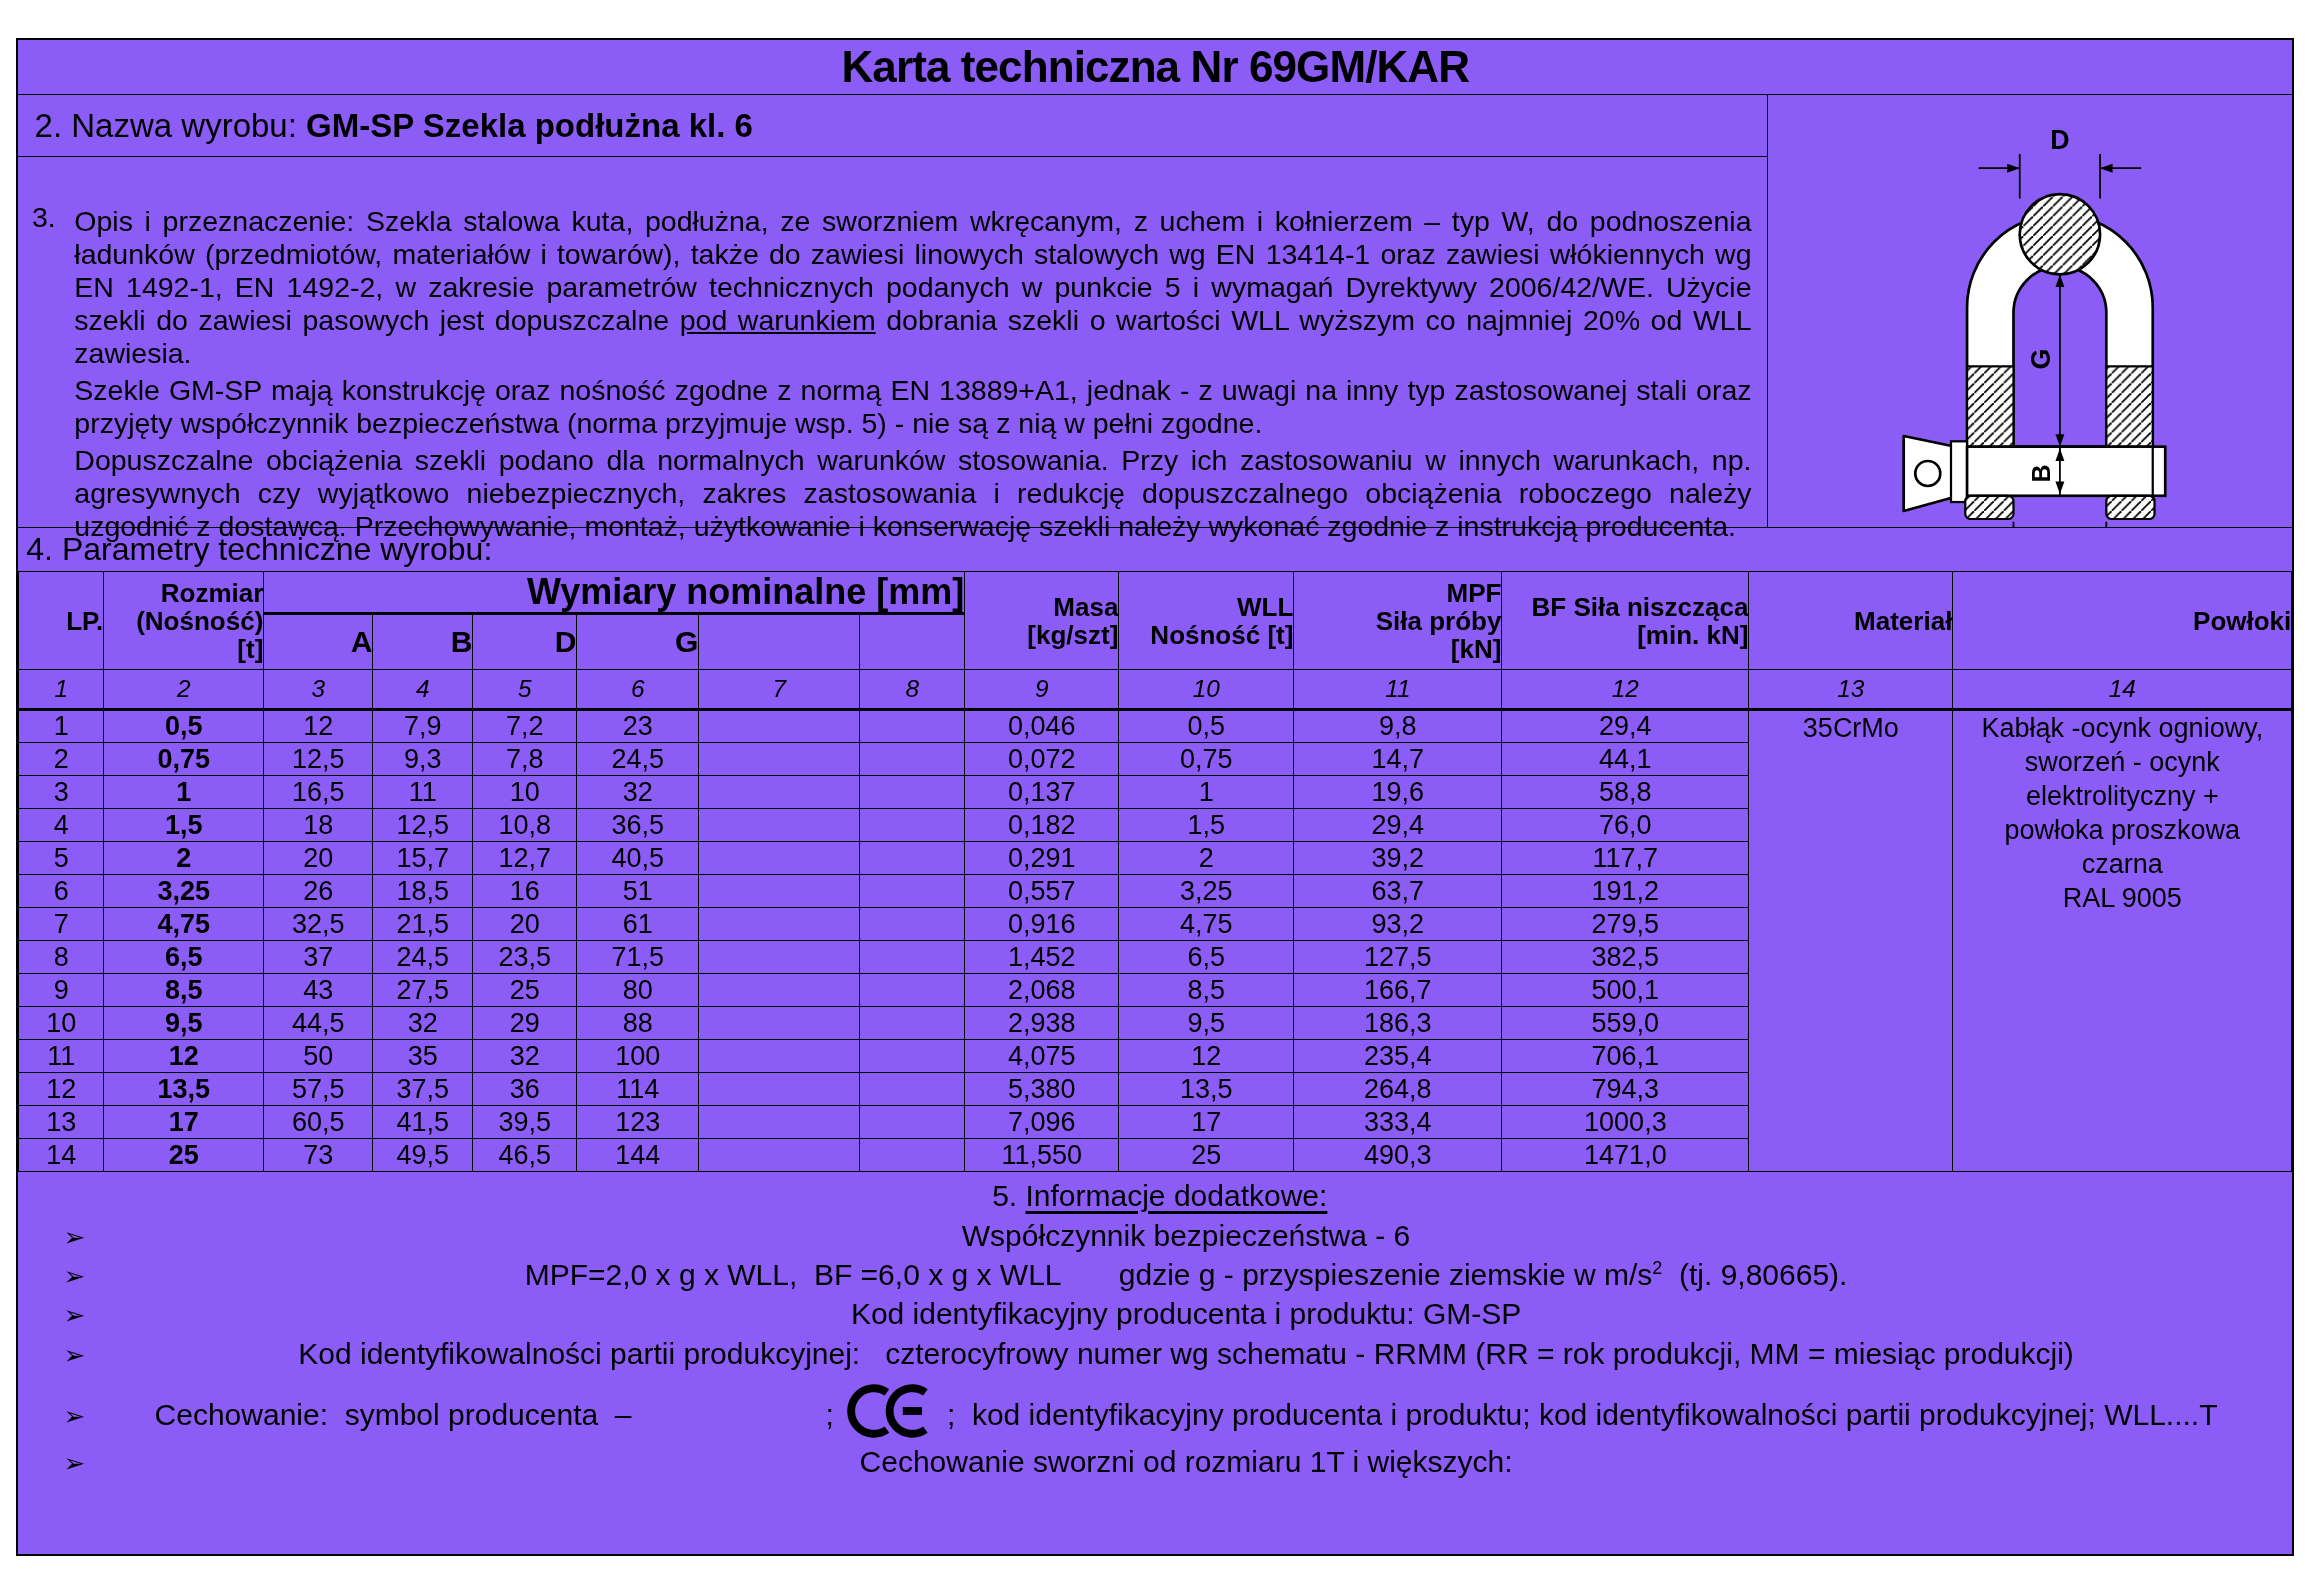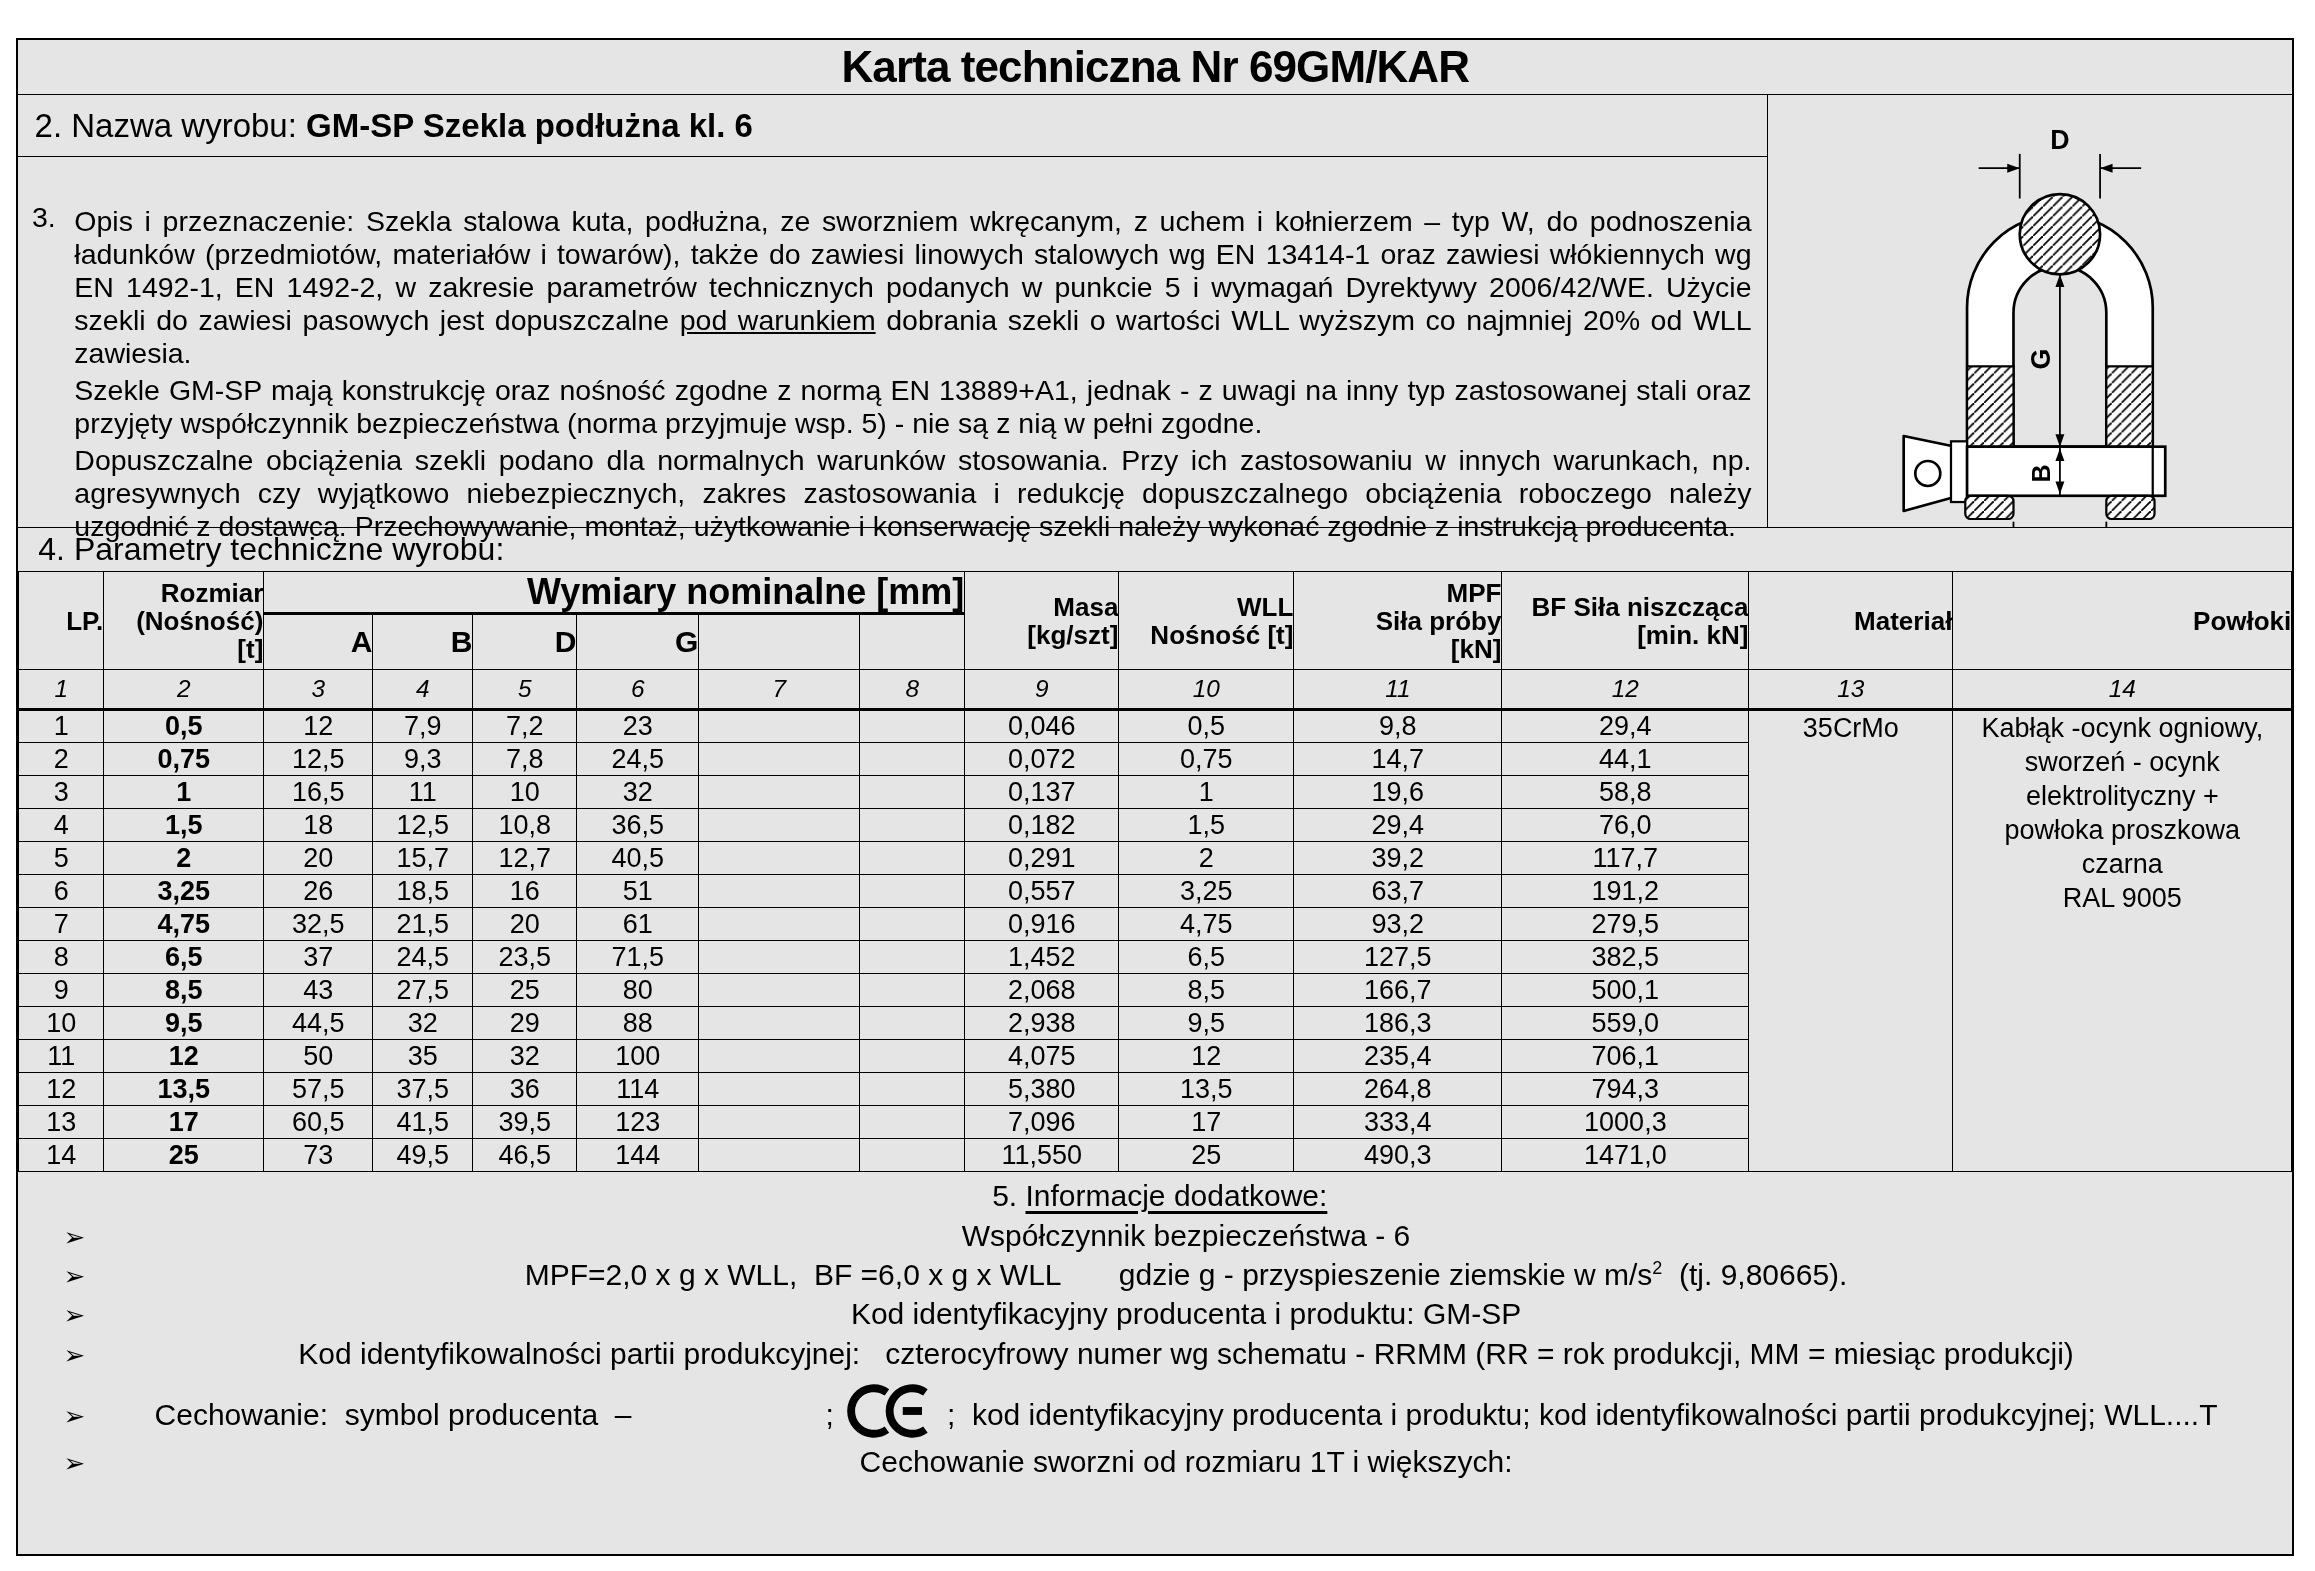"Karta techniczna Nr 69GM/KAR" .sheet { background: #e5e5e5 -> #8b5cf6 }
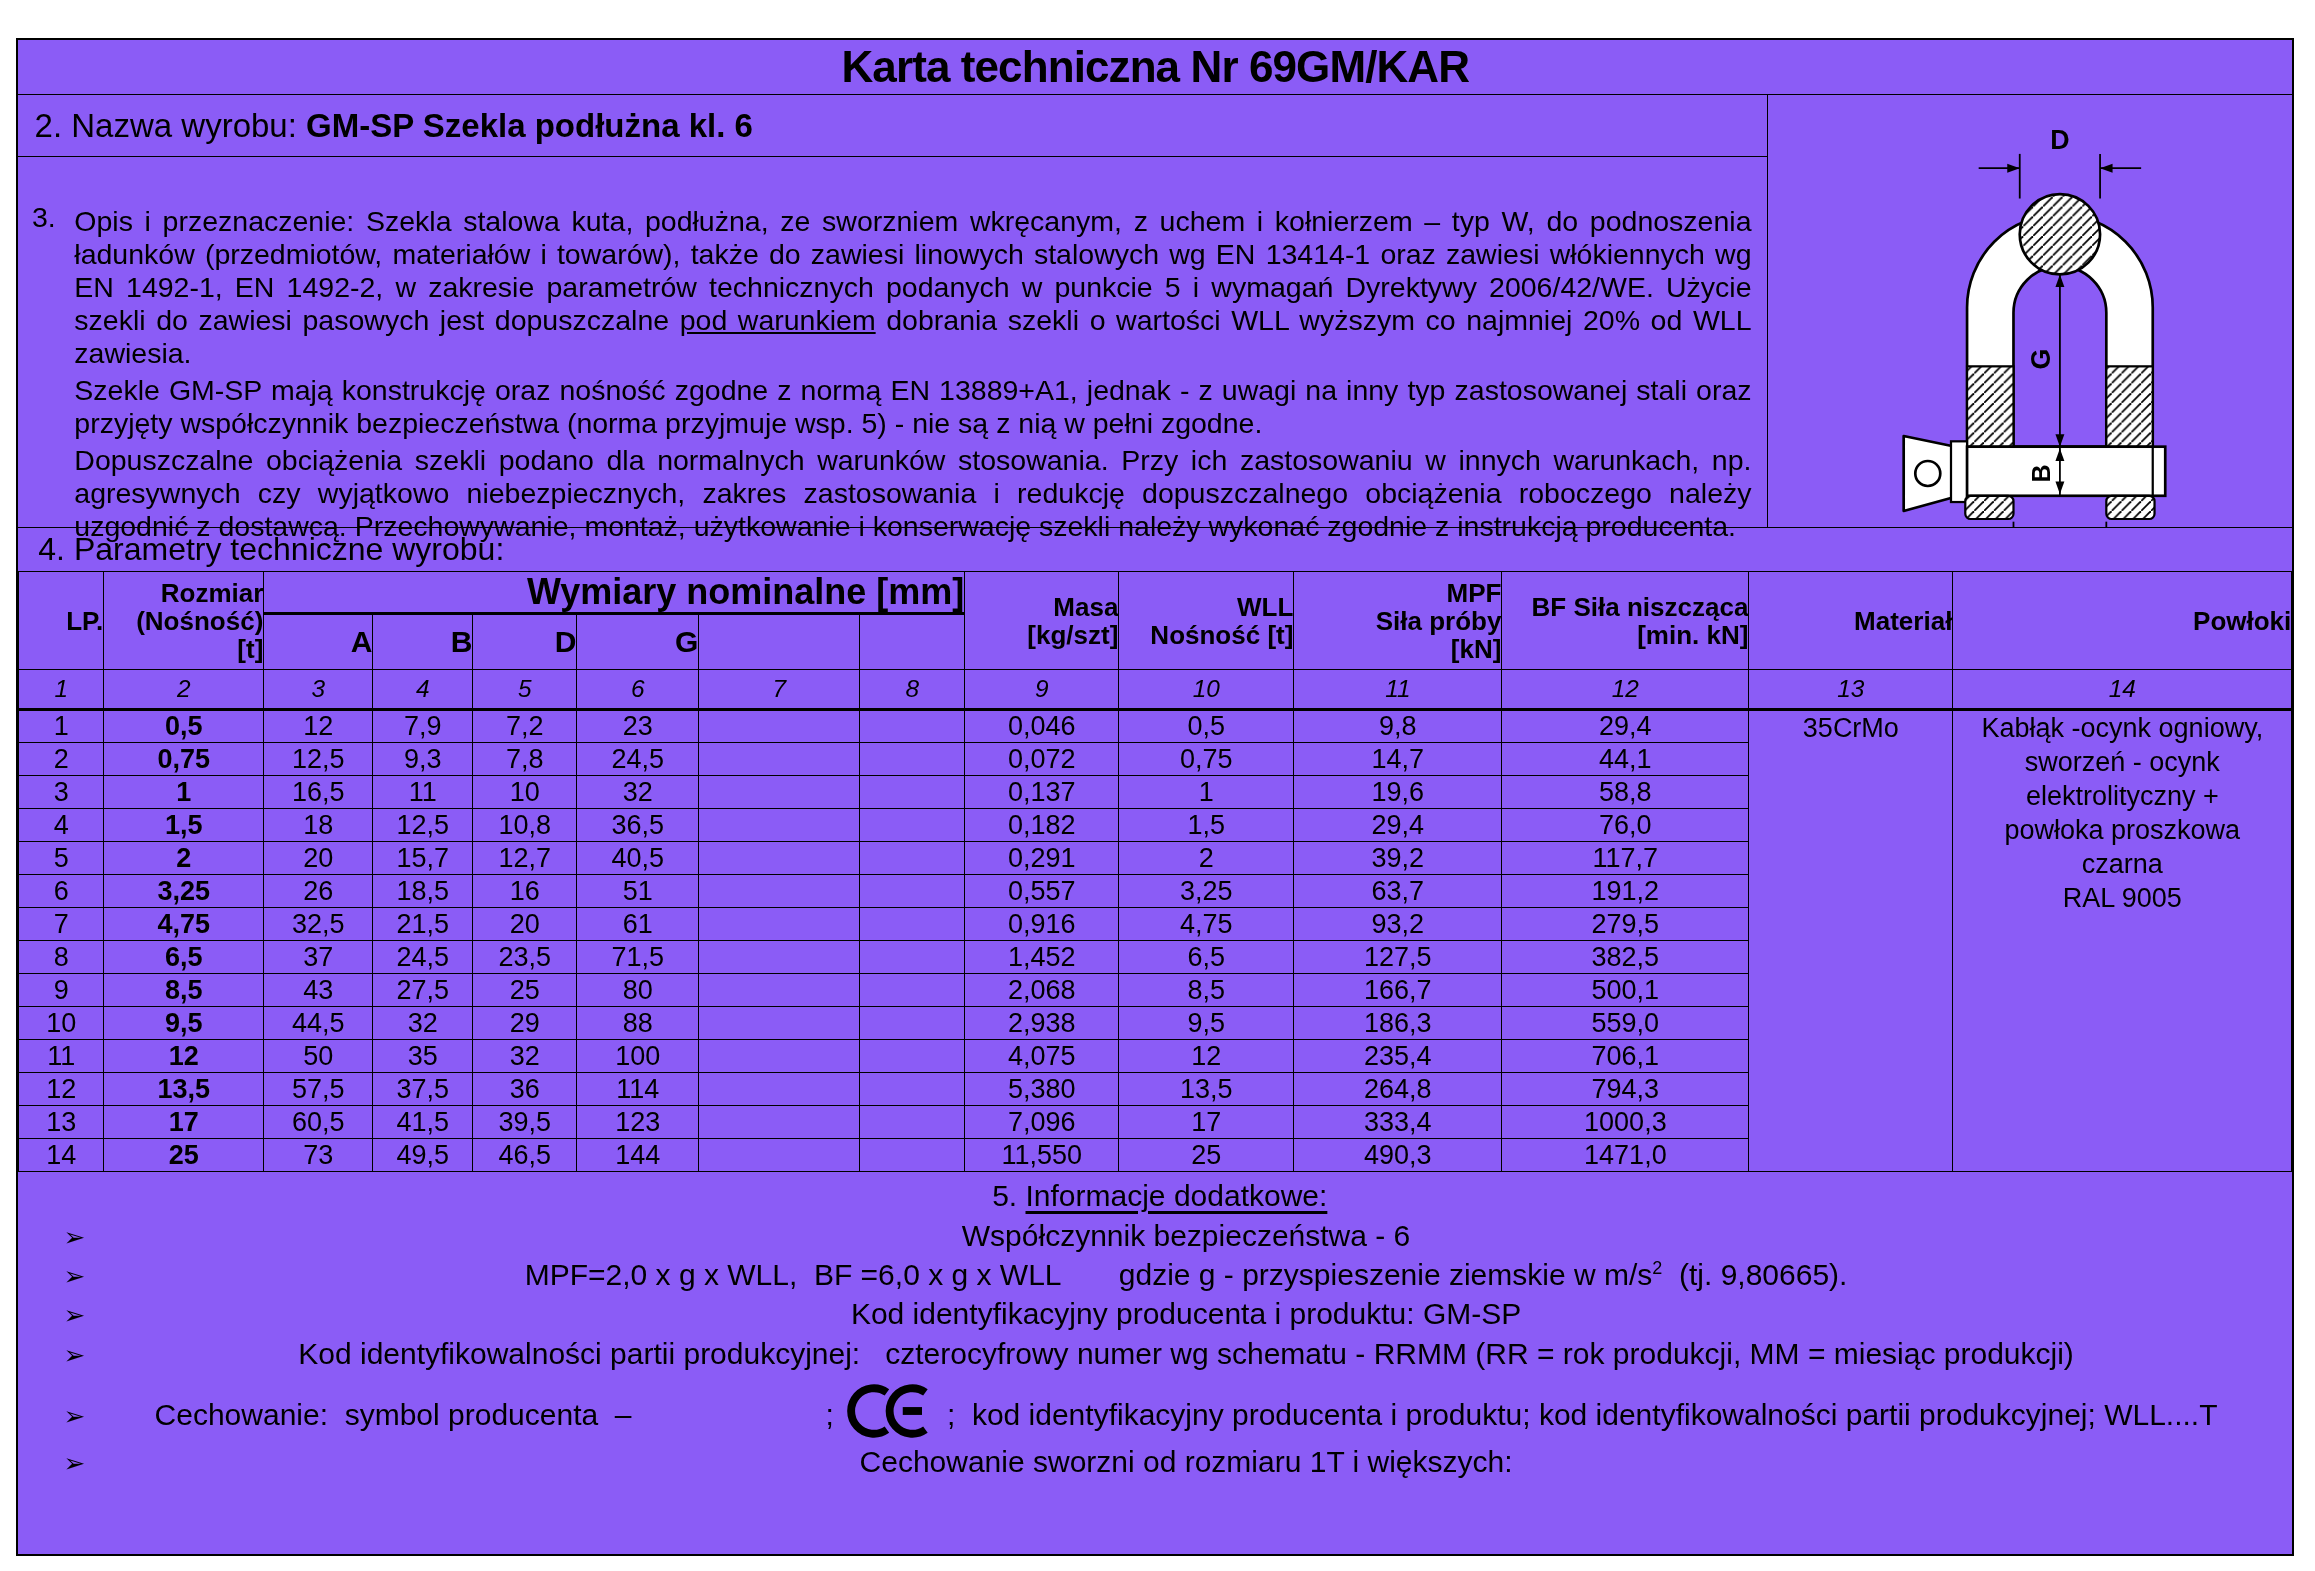"4. Parametry techniczne wyrobu:" .sec4 { padding-left: 20px -> 8px }
